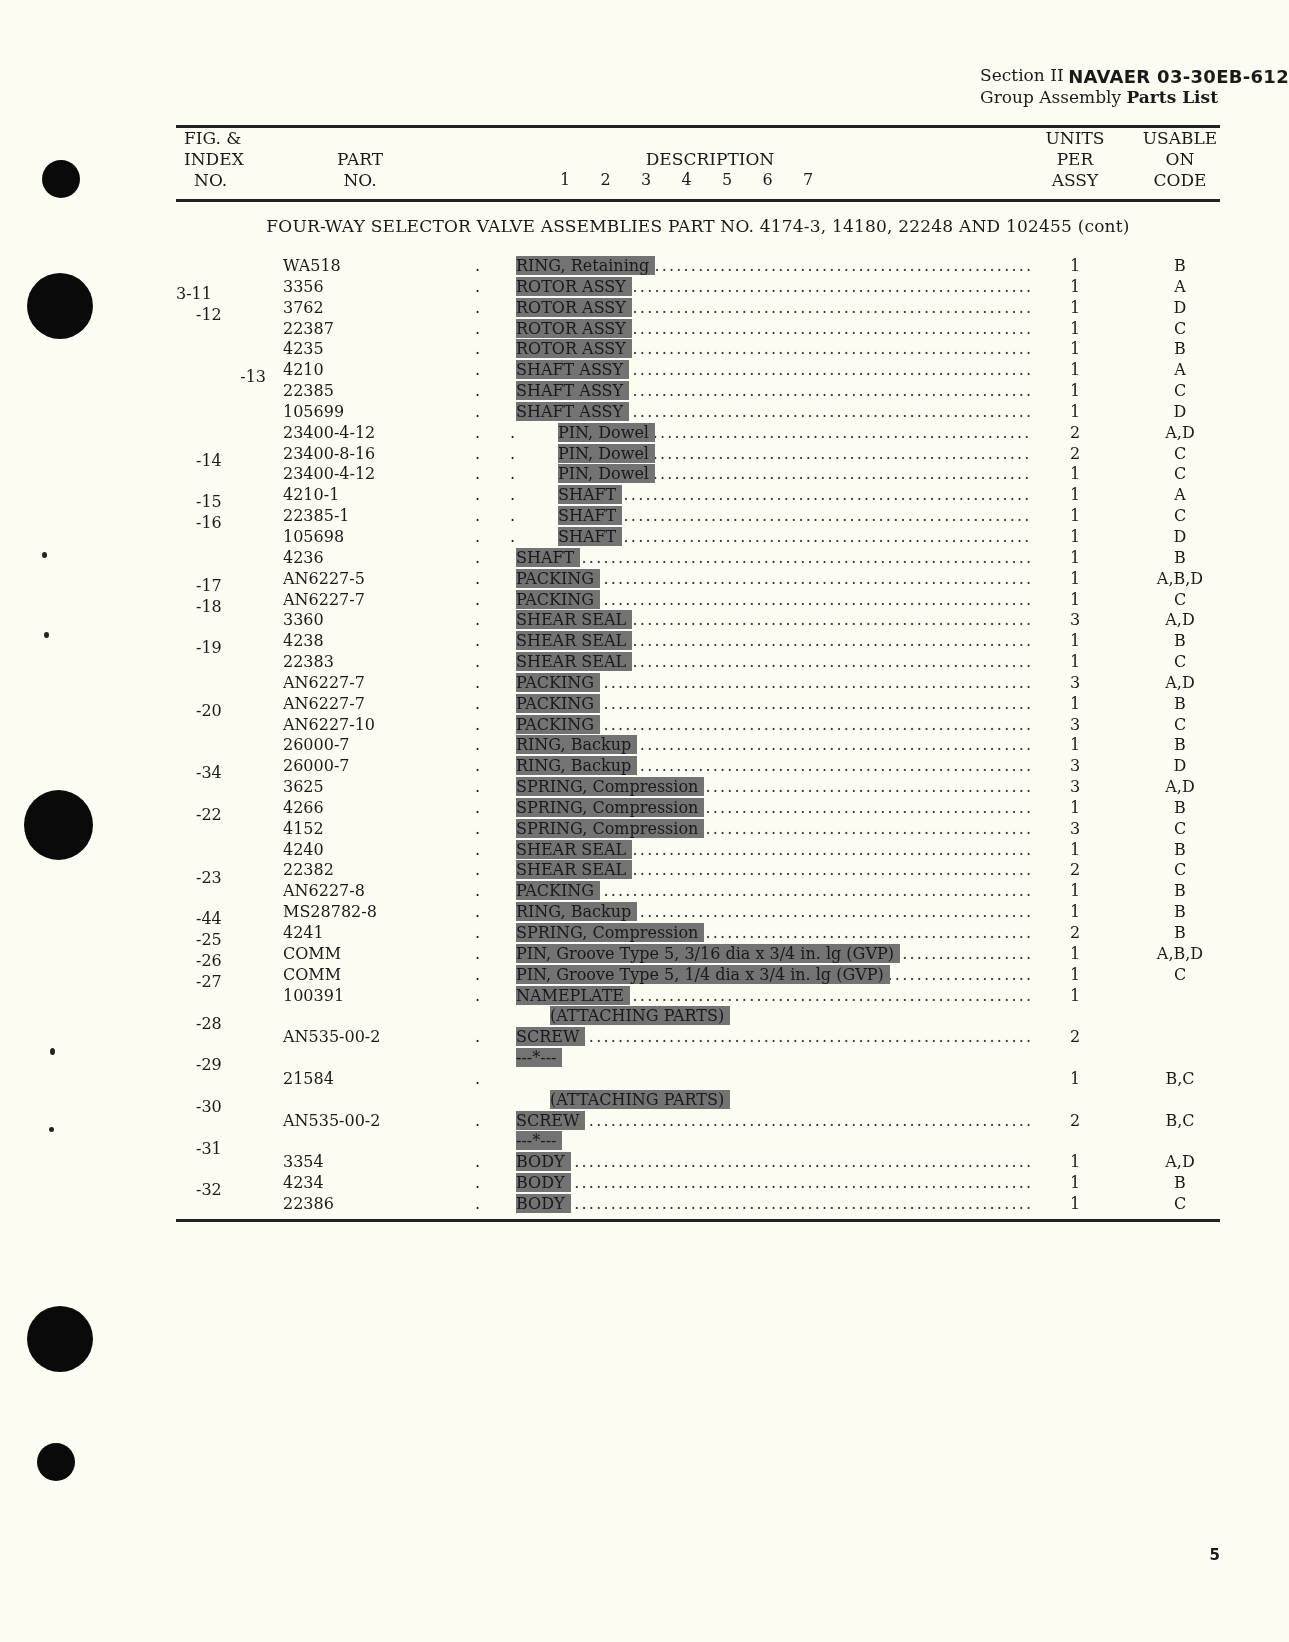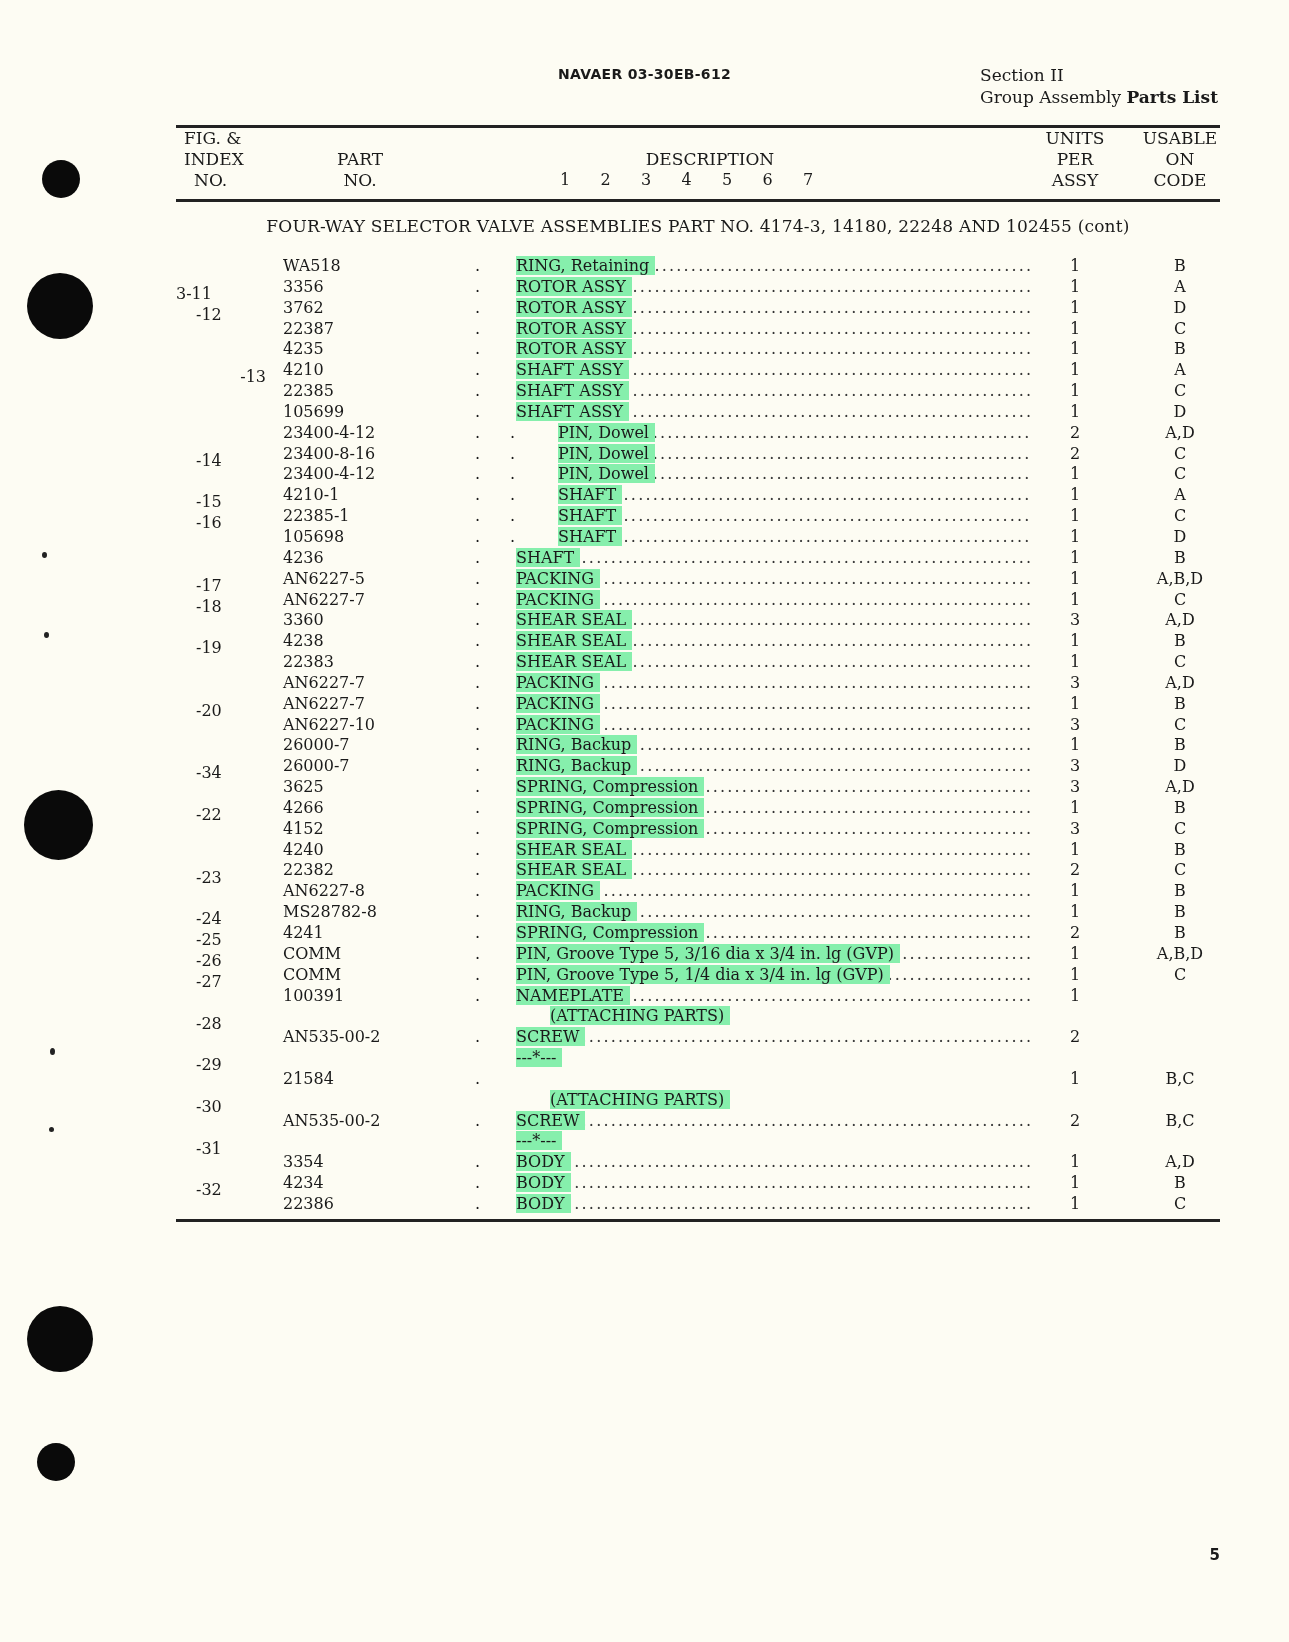"NAVAER 03-30EB-612" .doc-code { font-size: 14px -> 18px; text-align: center -> right }
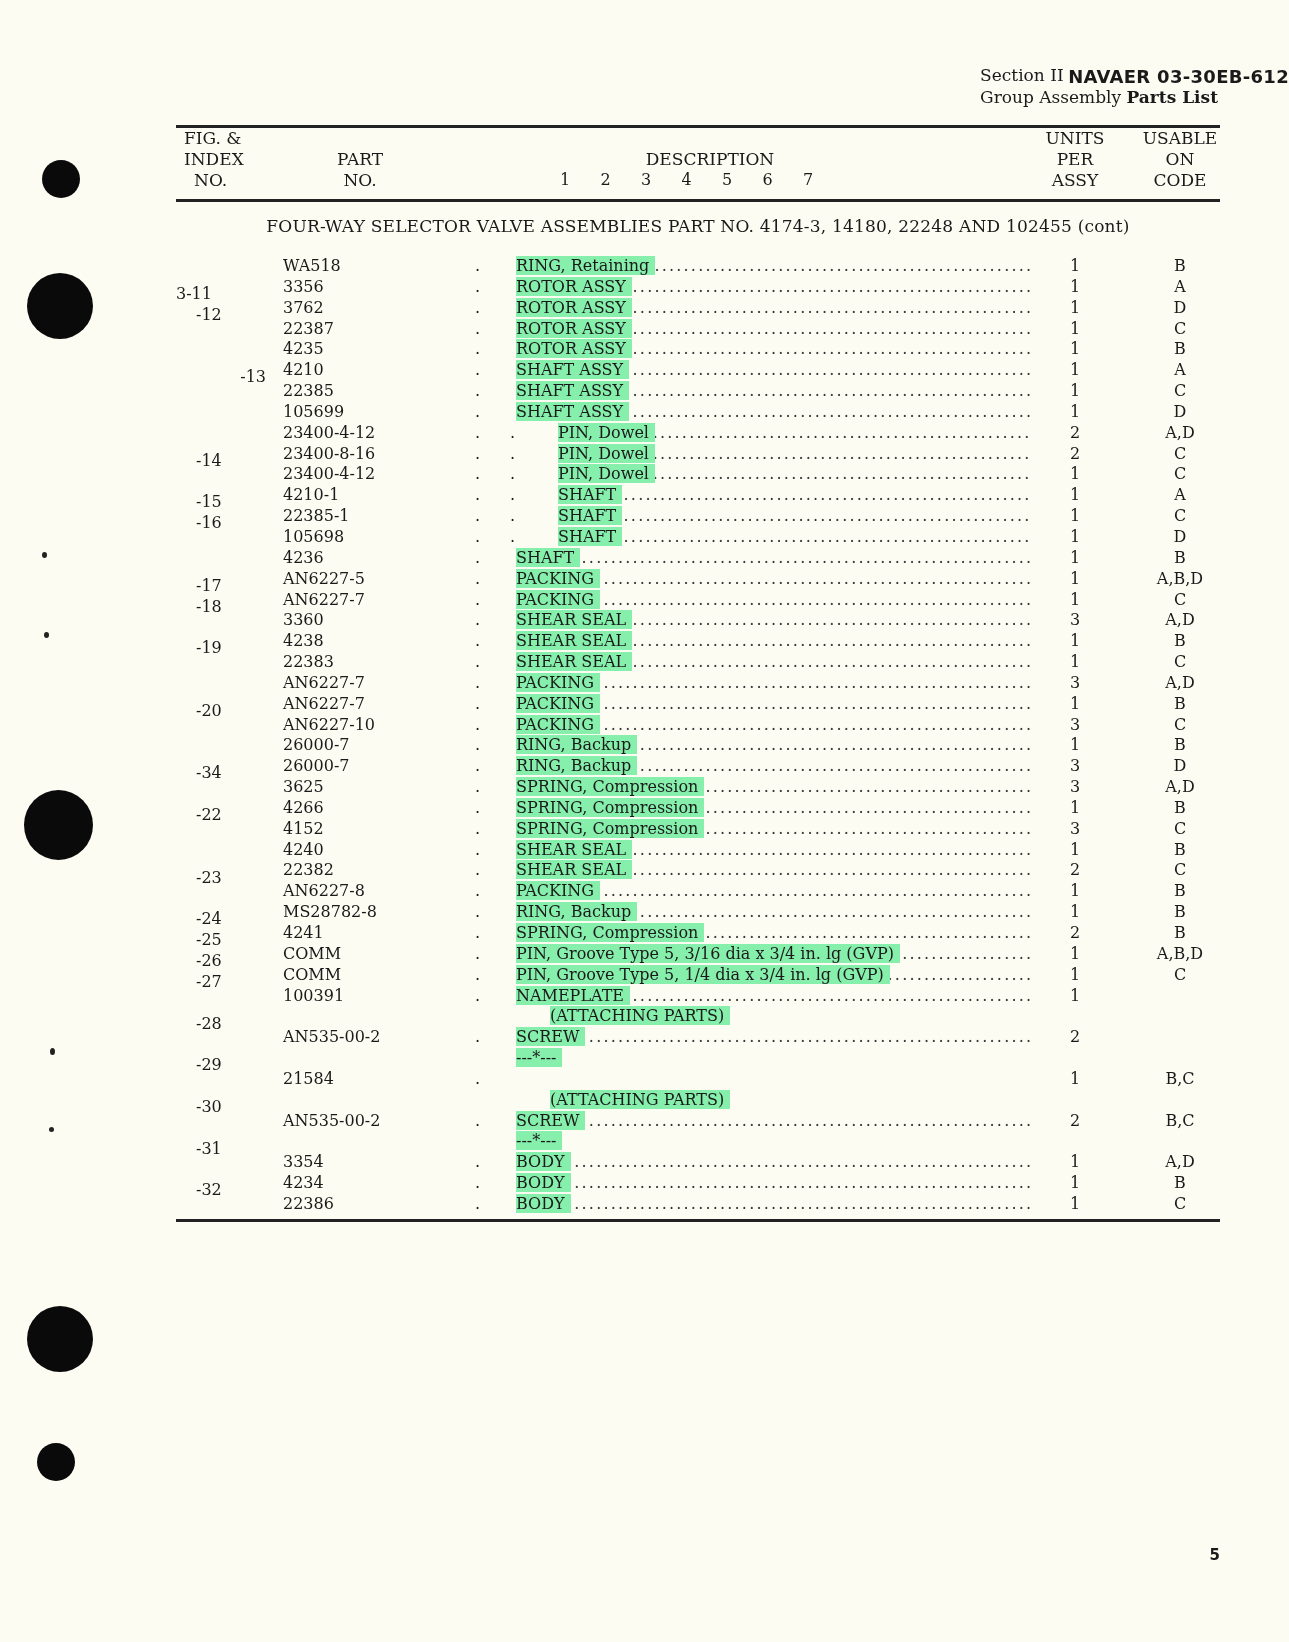"RING, Retaining" .c-desc .lbl { background: #86efac -> #737373 }
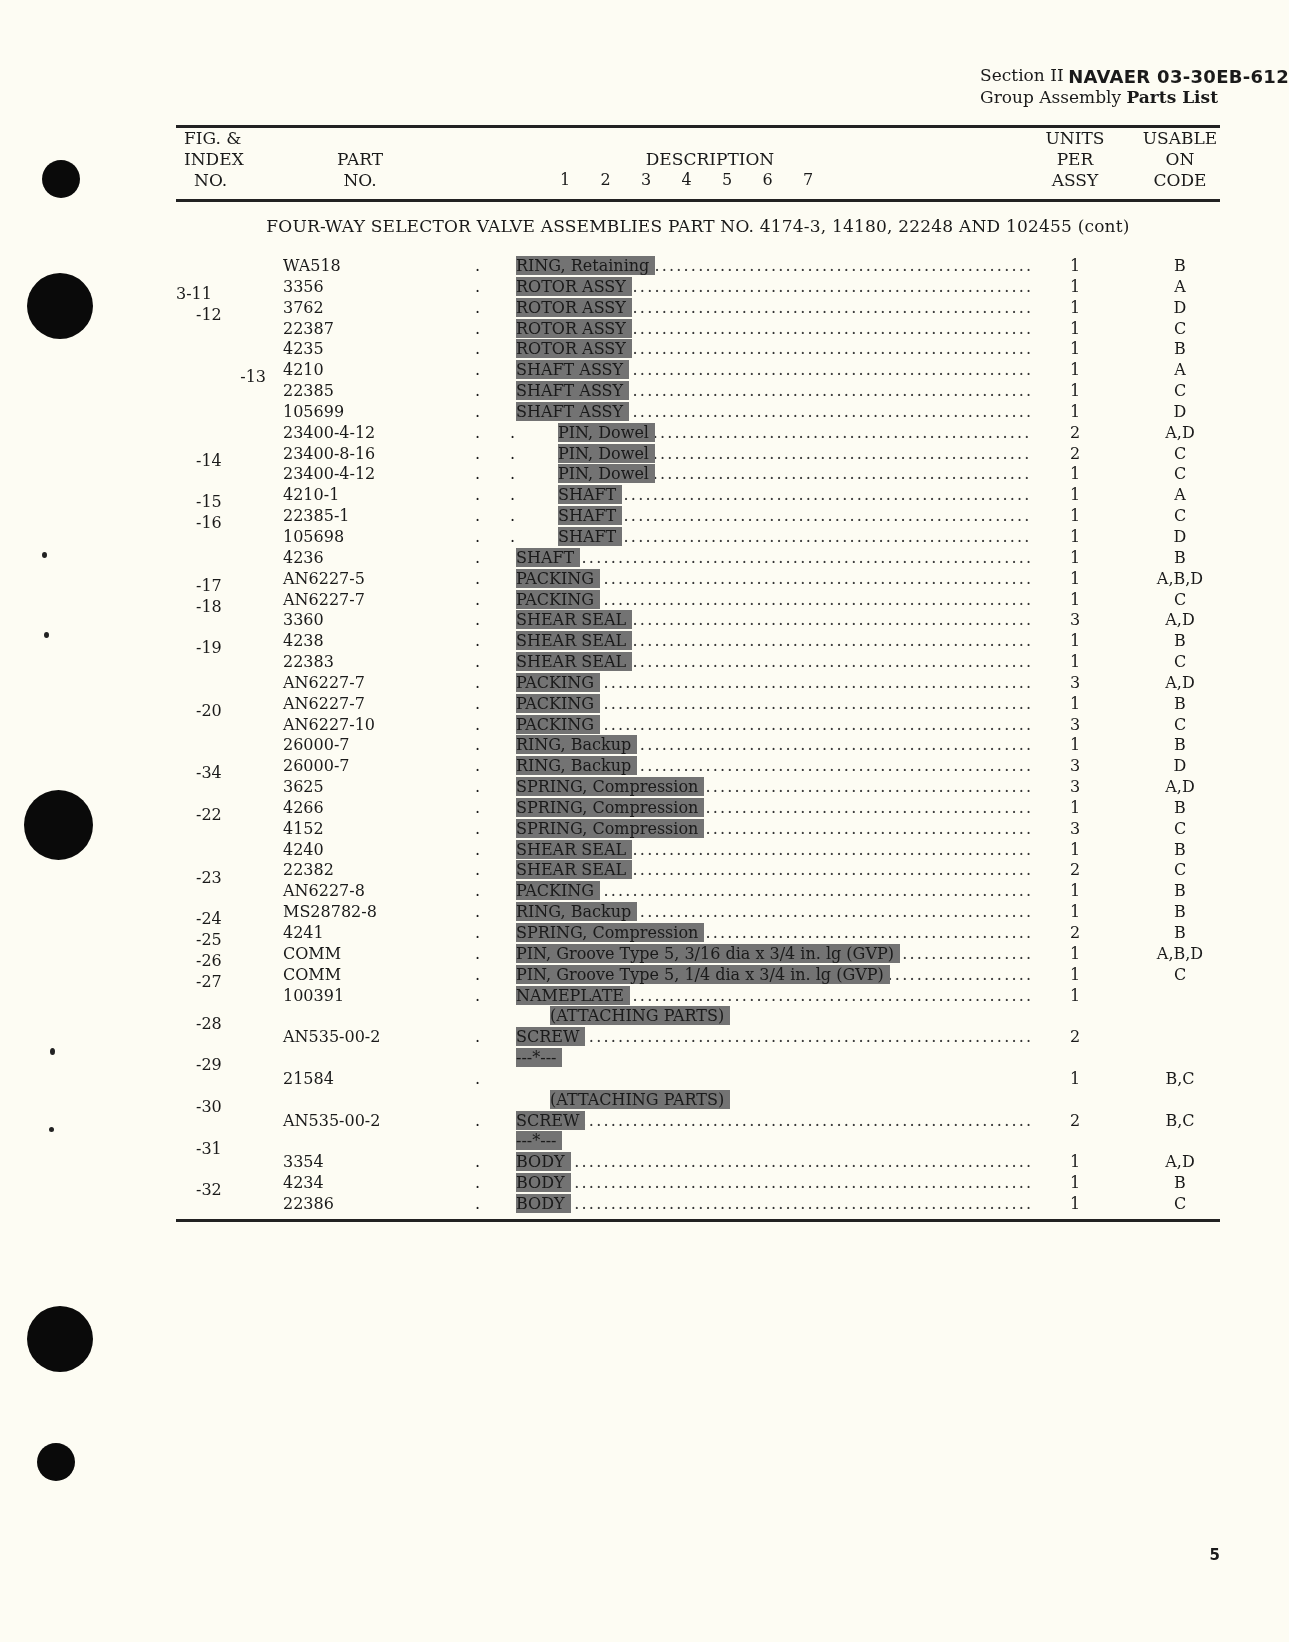"-24" span.c-idx { text: -24 -> -44 }
